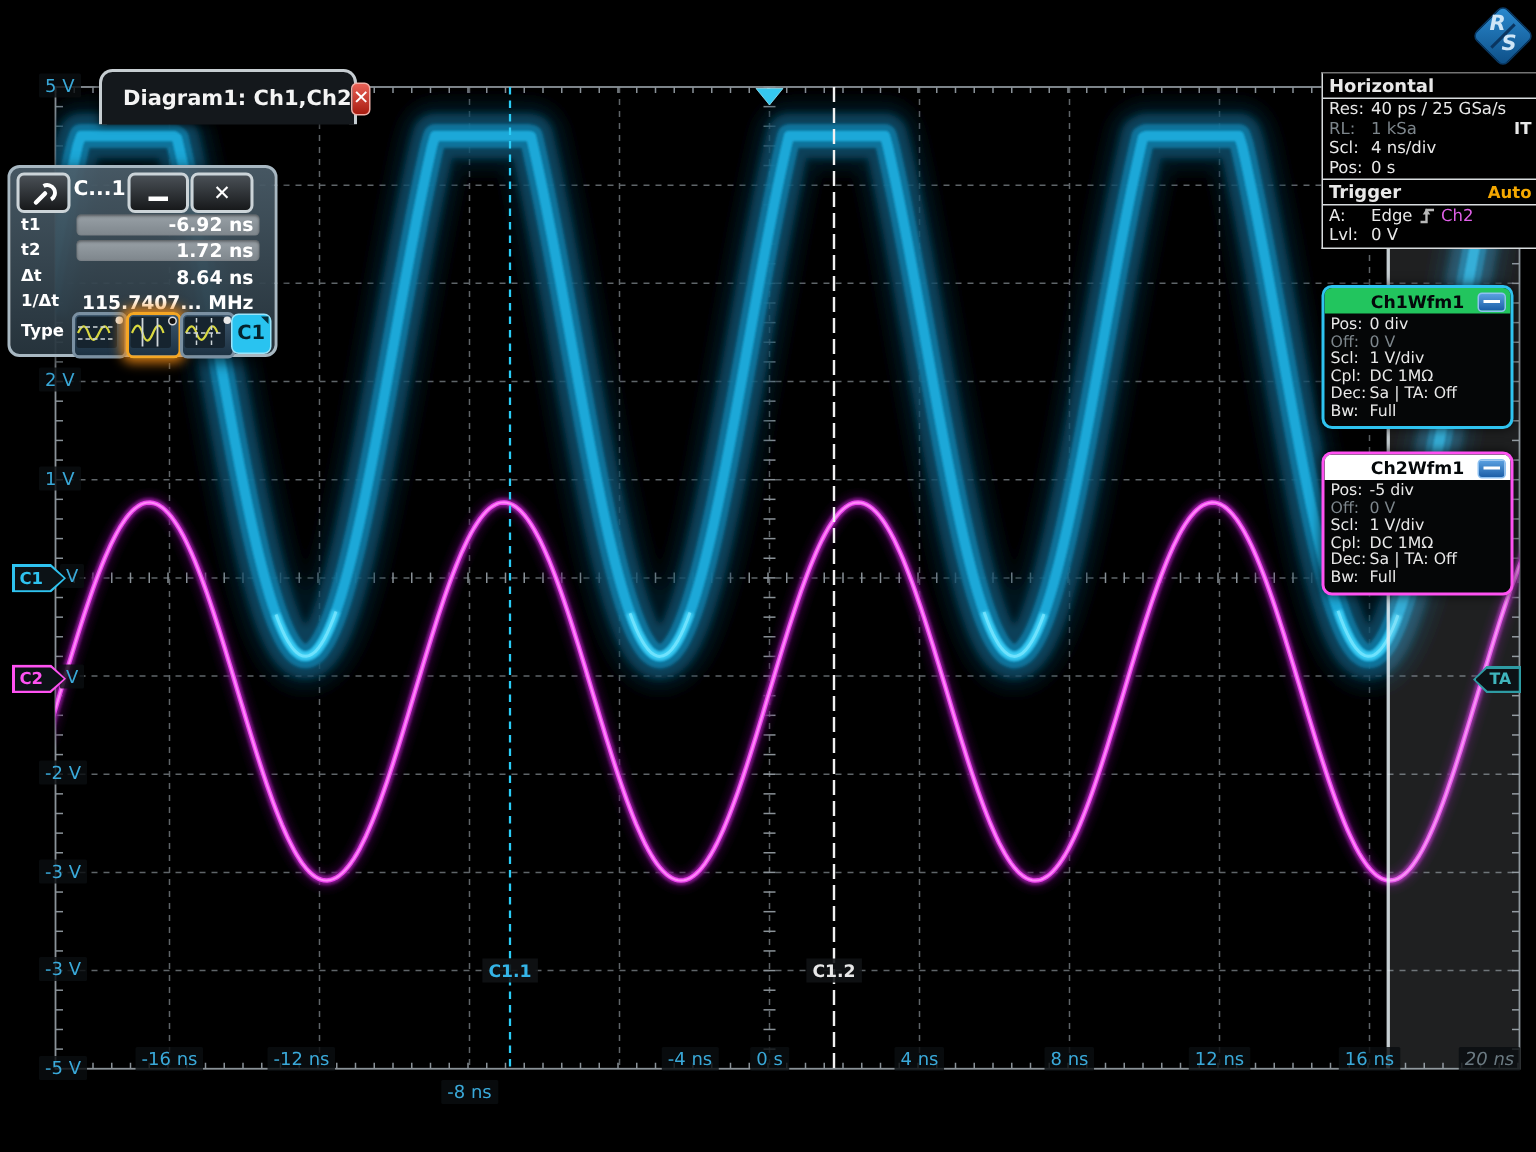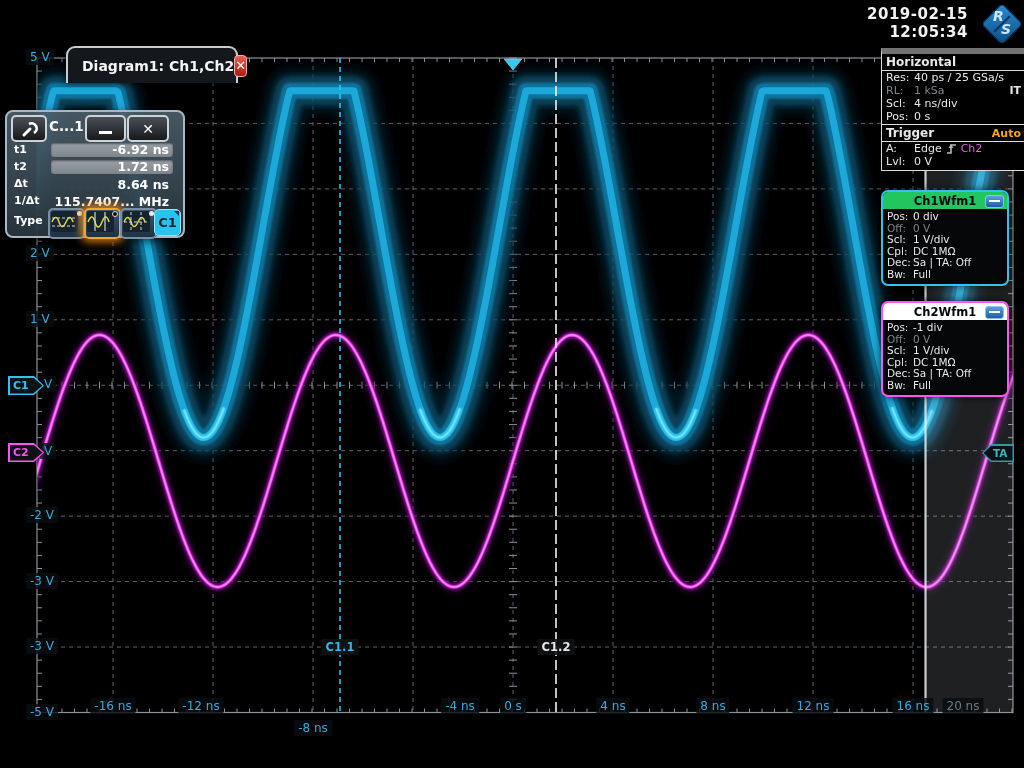"2019-02-15" div.abs { html: <div> <div>2019-02-15</div> <div>12:05:34</div> </div> -> none }
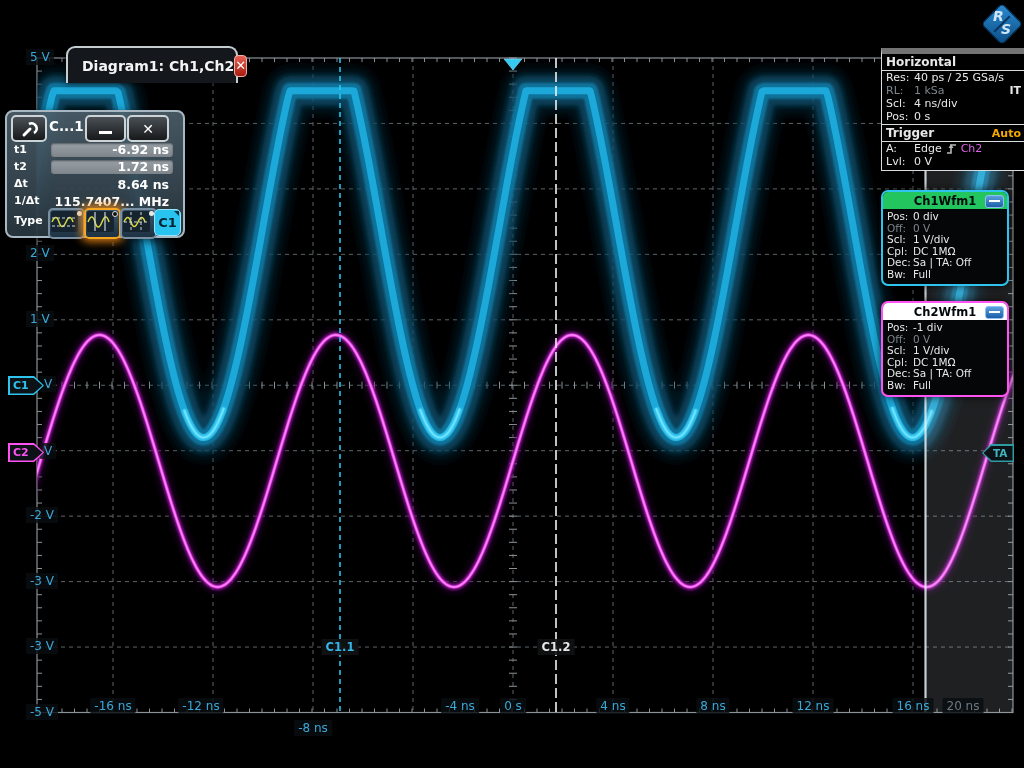"Horizontal" #hpanel { border-top: 6px solid #737373 -> 1px solid #737373 }
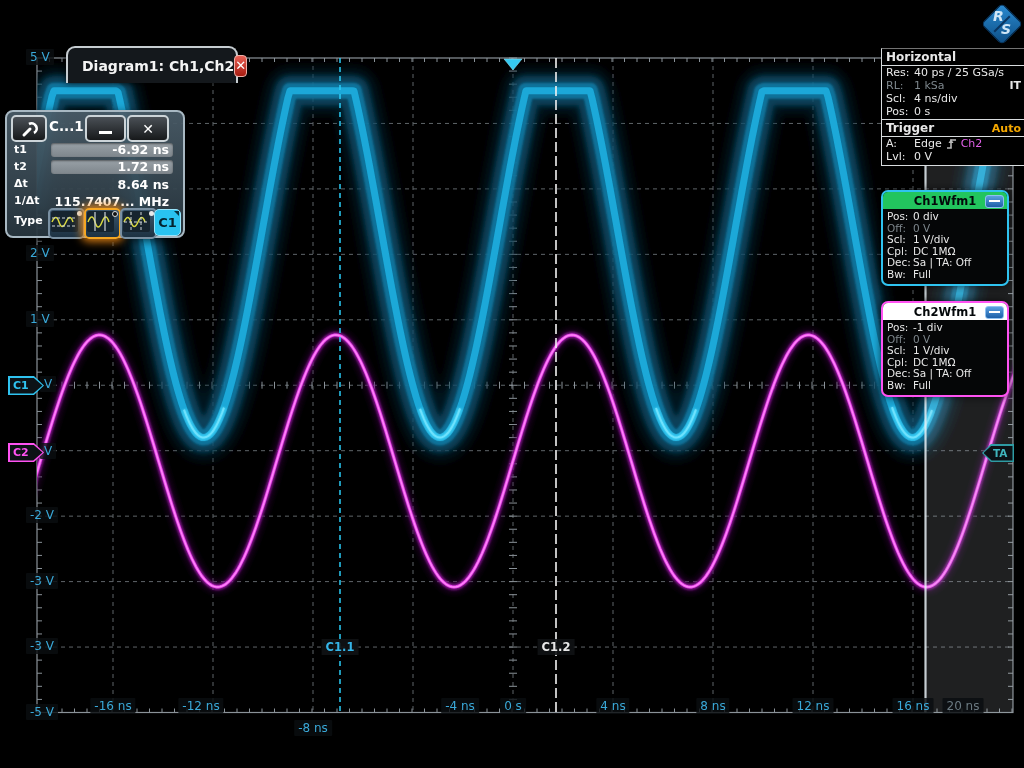"-1 div" span { text: -1 -> -5 }
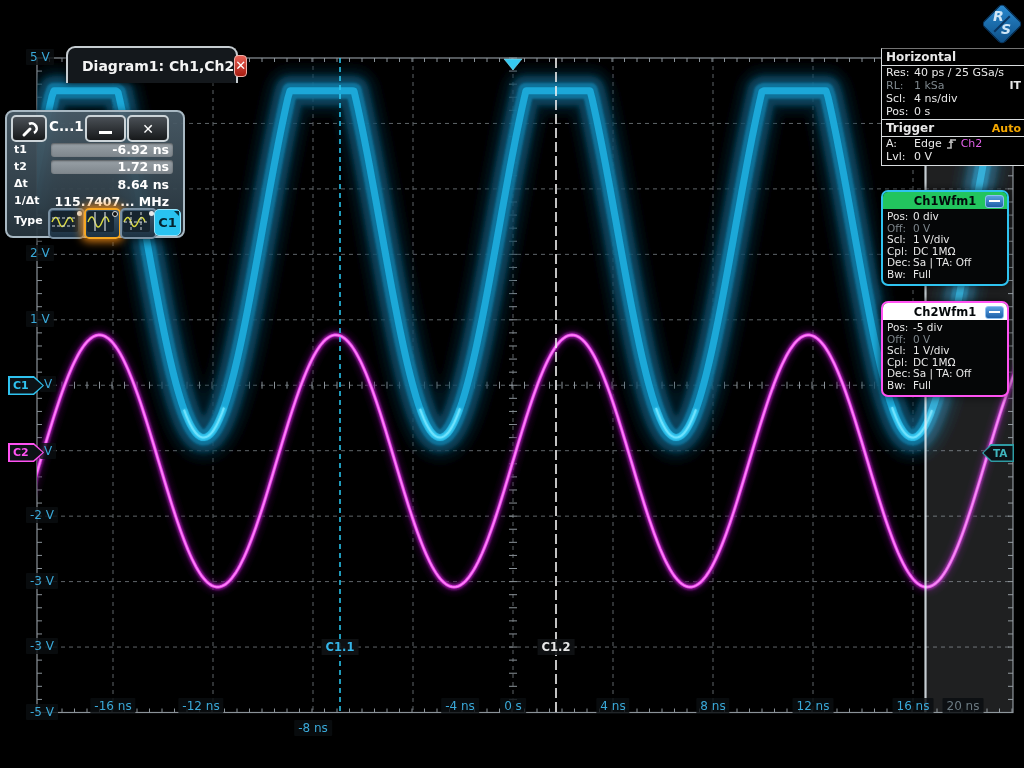"20 ns" div.axlabel { font-style: none -> italic; left: 963px -> 993px }
